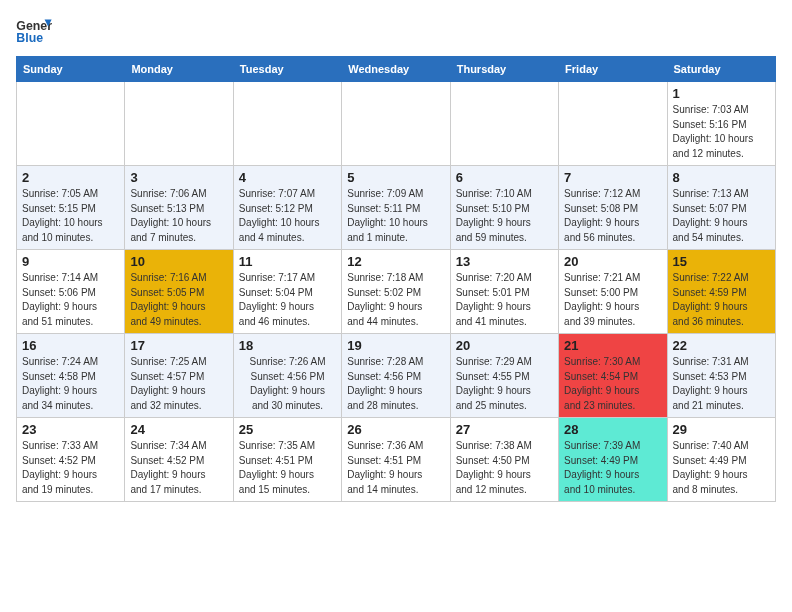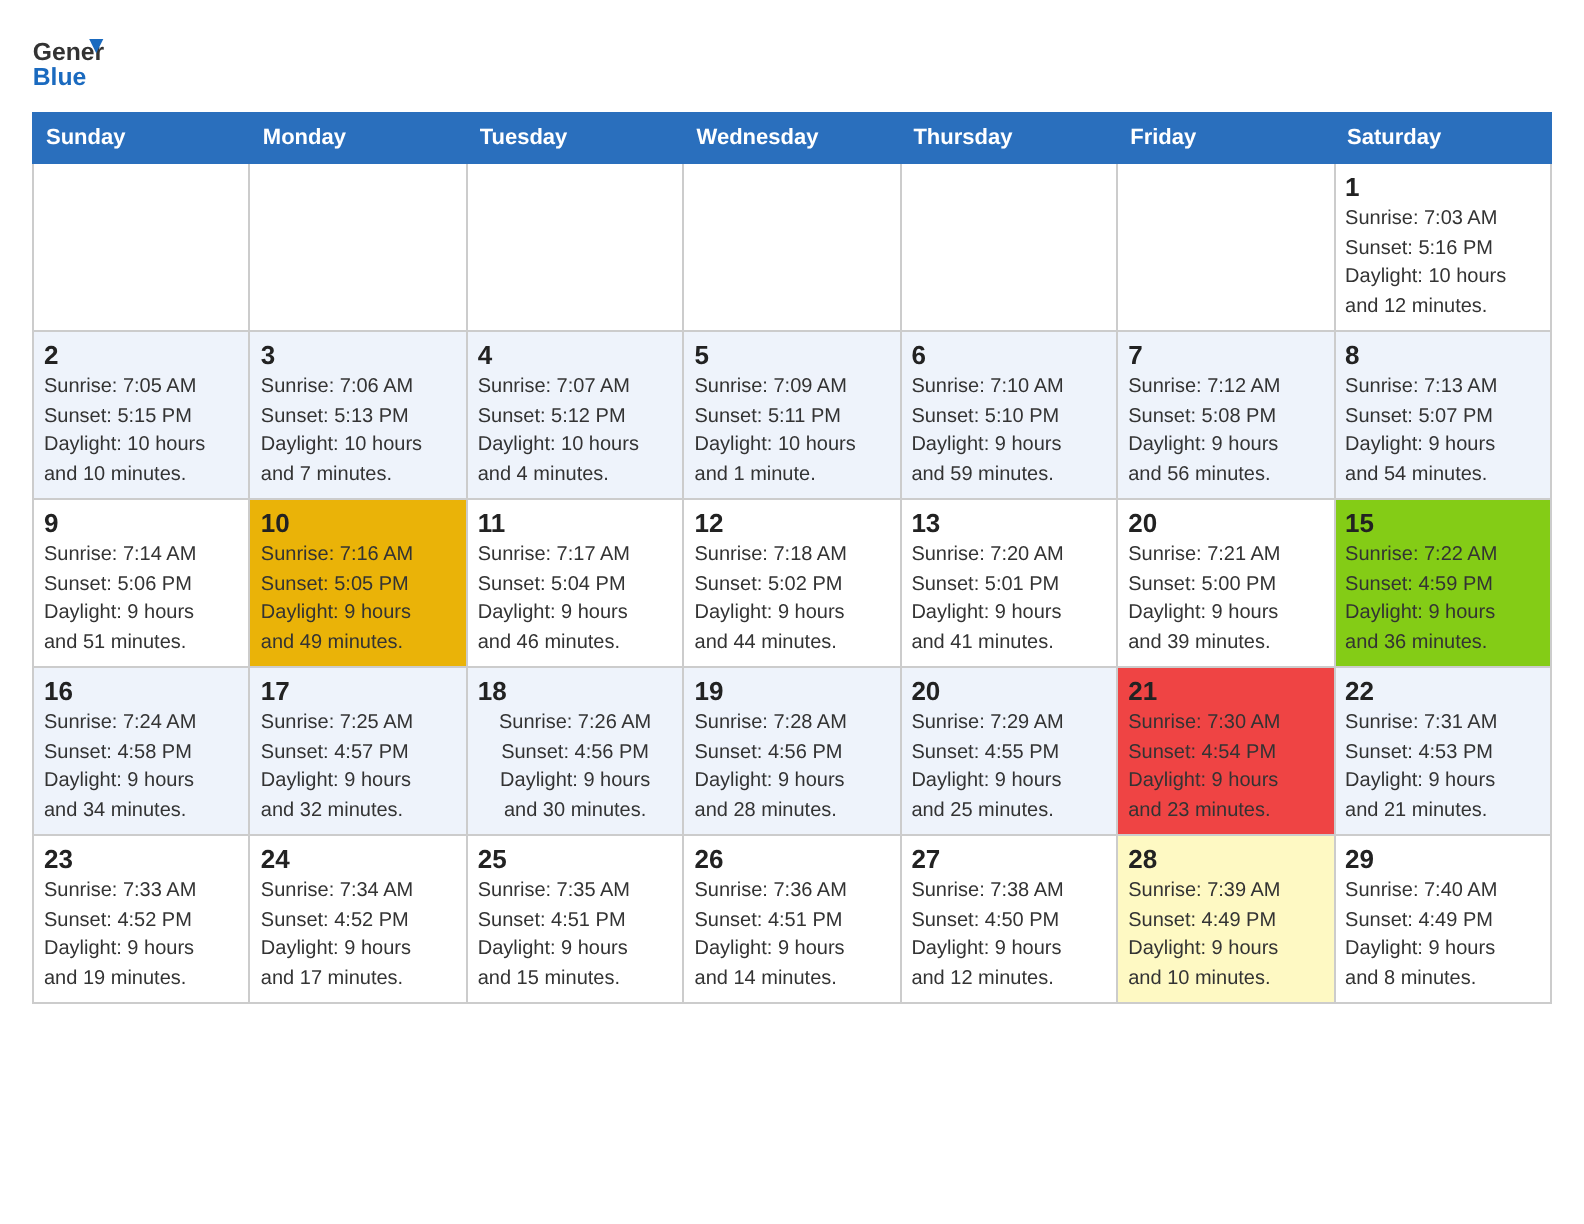"15" td { background-color: #84cc16 -> #eab308 }
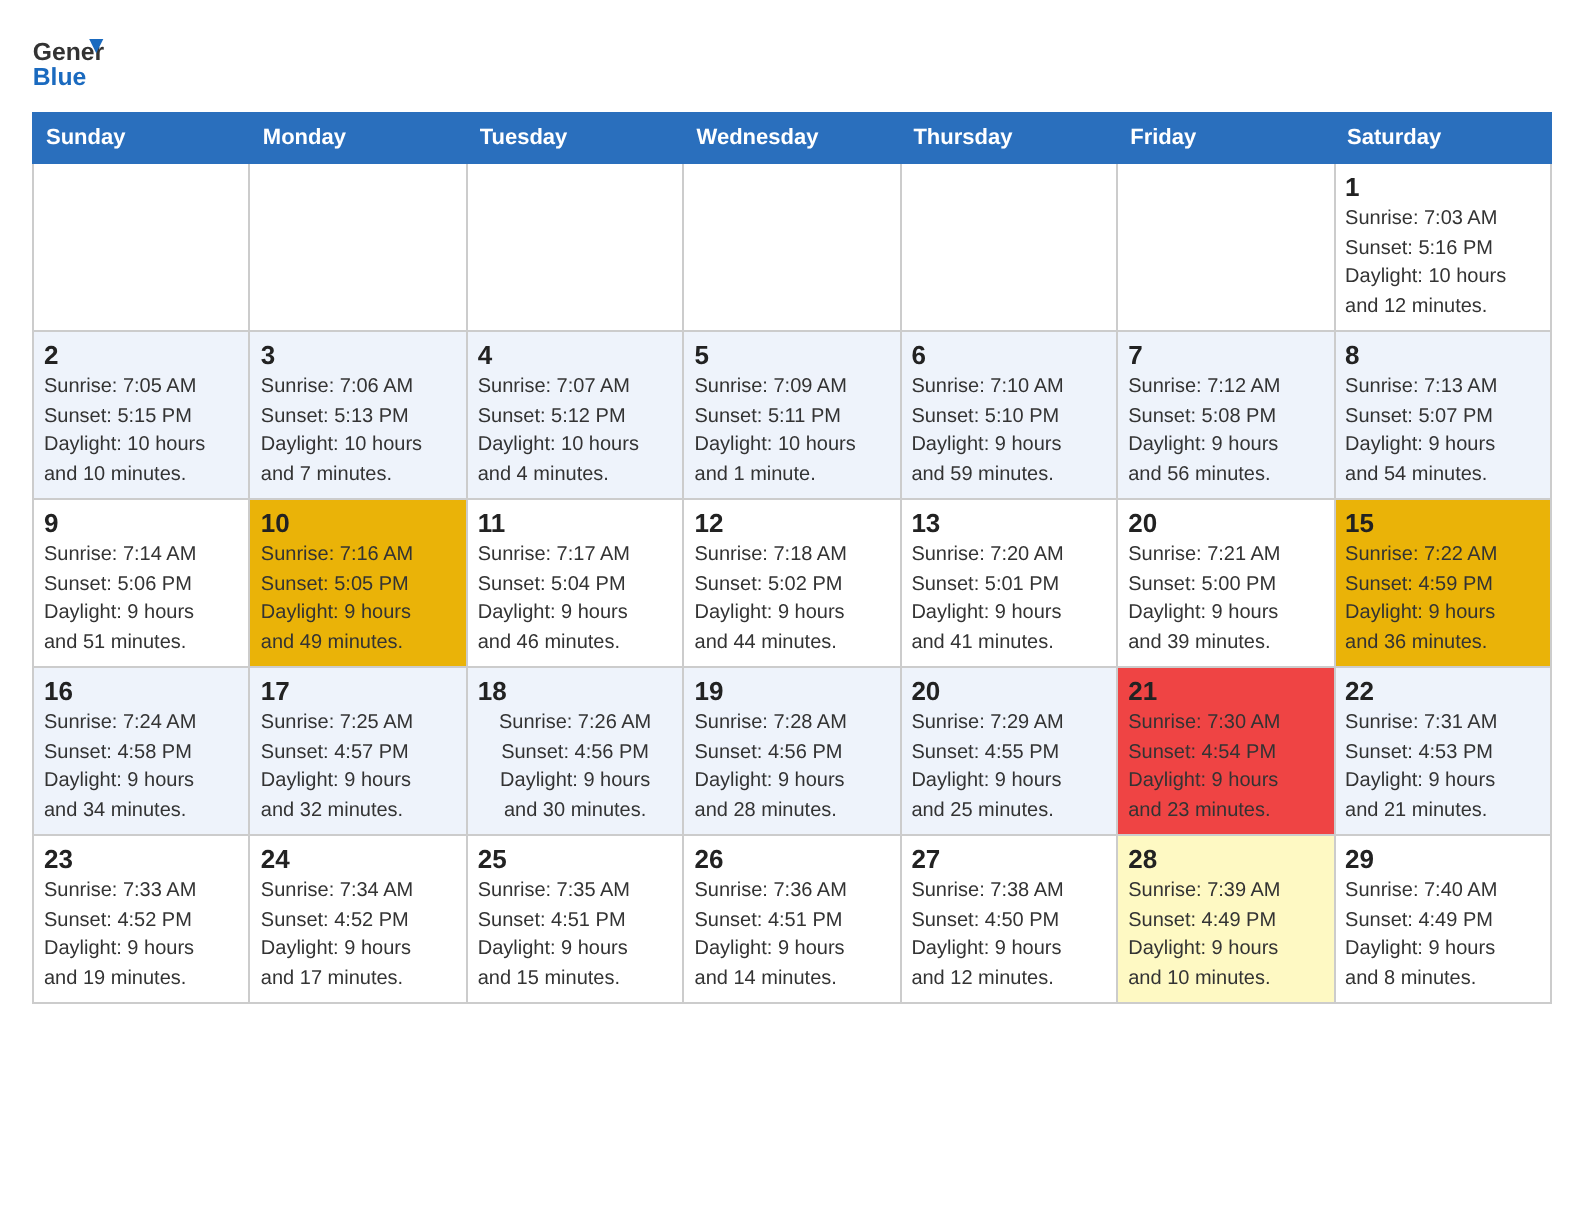"28" td { background-color: #fef9c3 -> #5eead4 }
